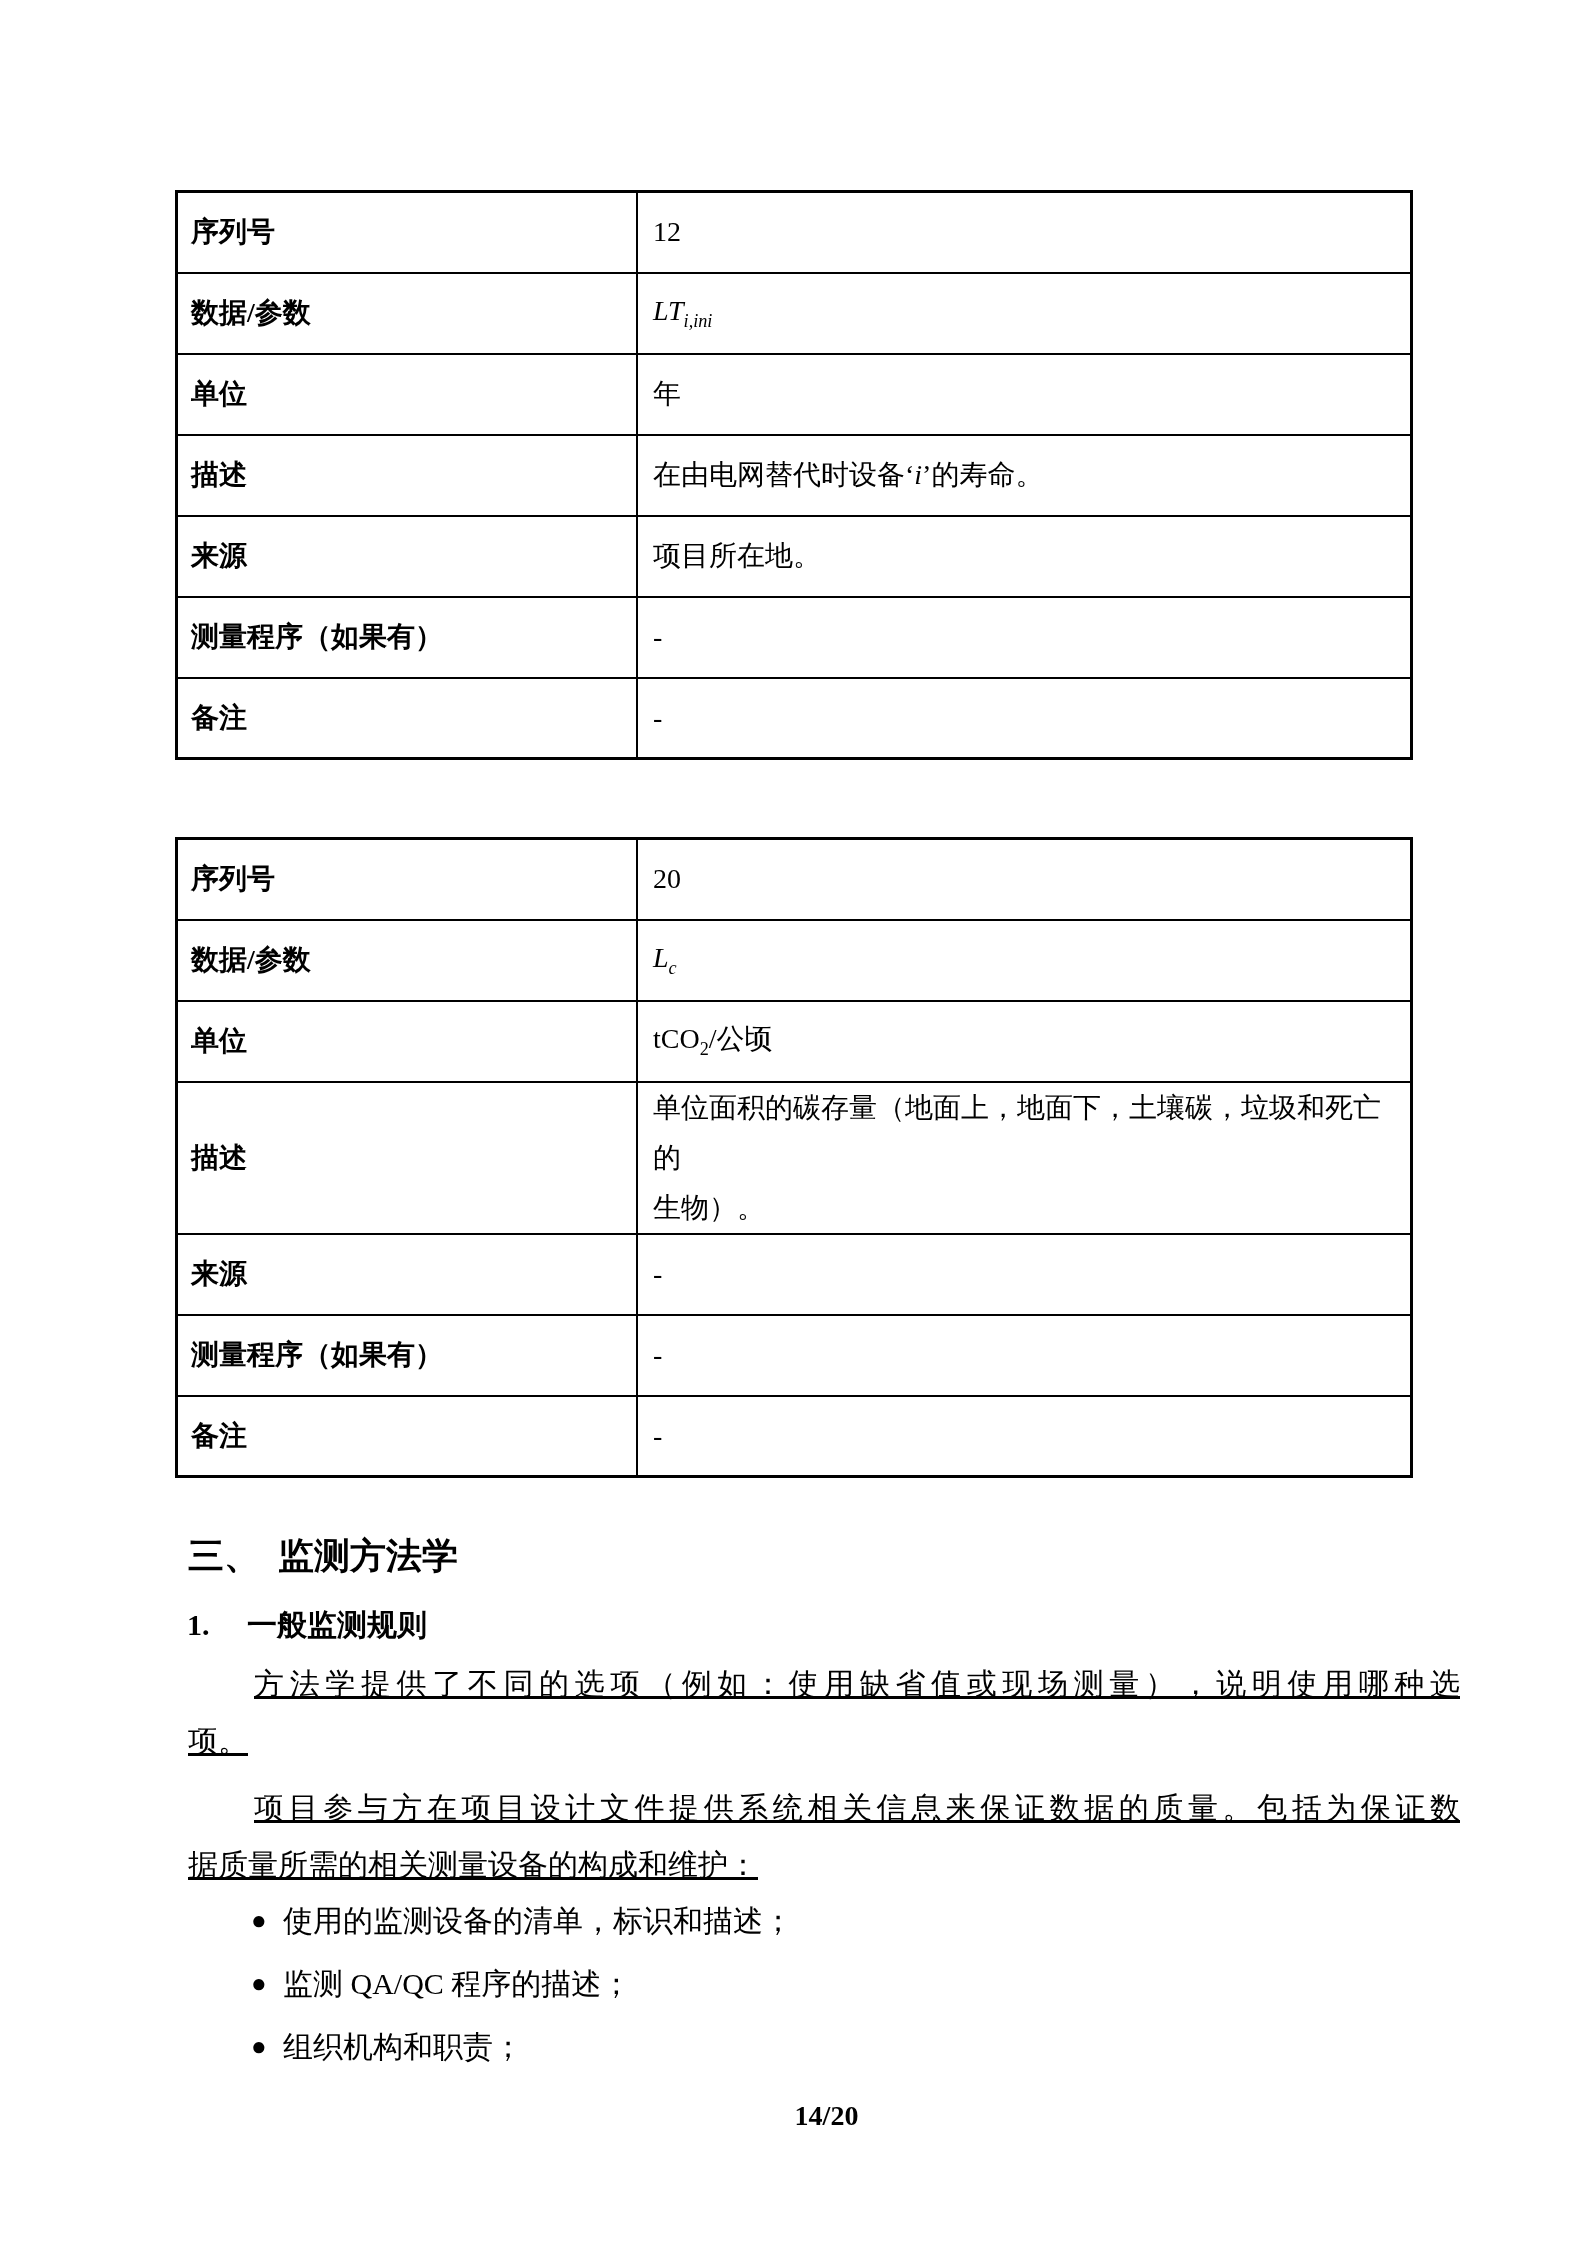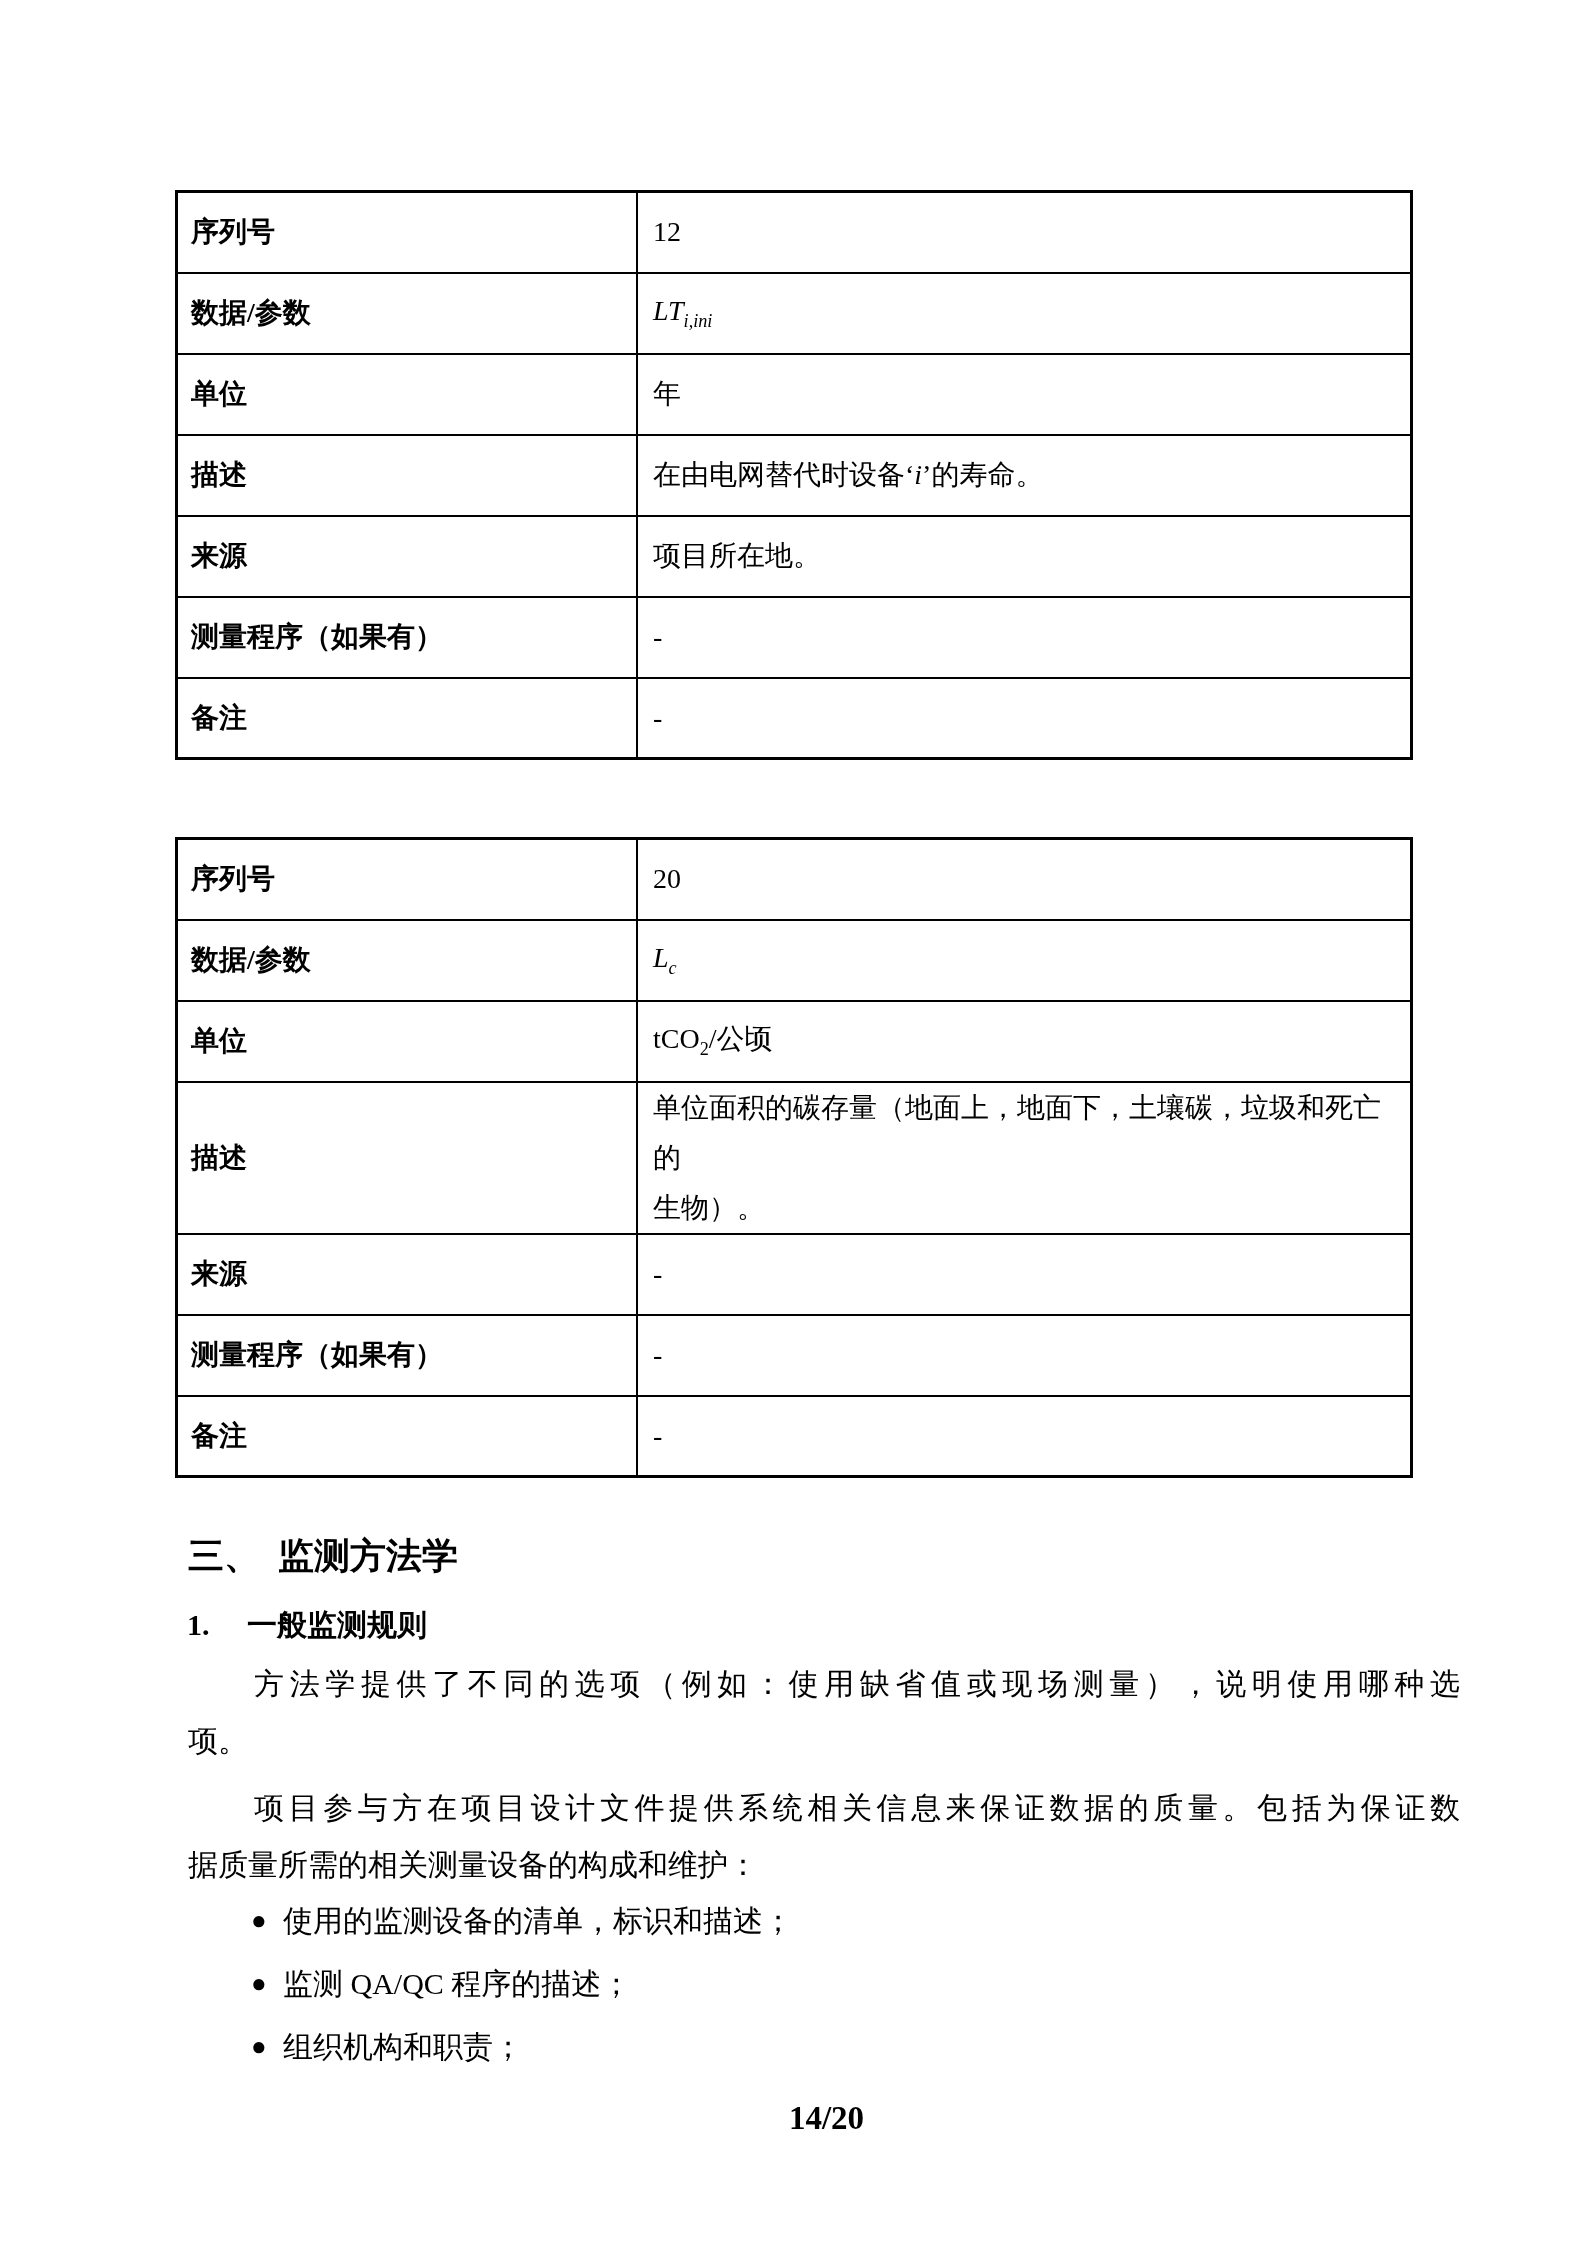"方法学提供了不同的选项（例如：使用缺省值或现场测量），说明使用哪种选" .para { text-decoration: none -> underline }
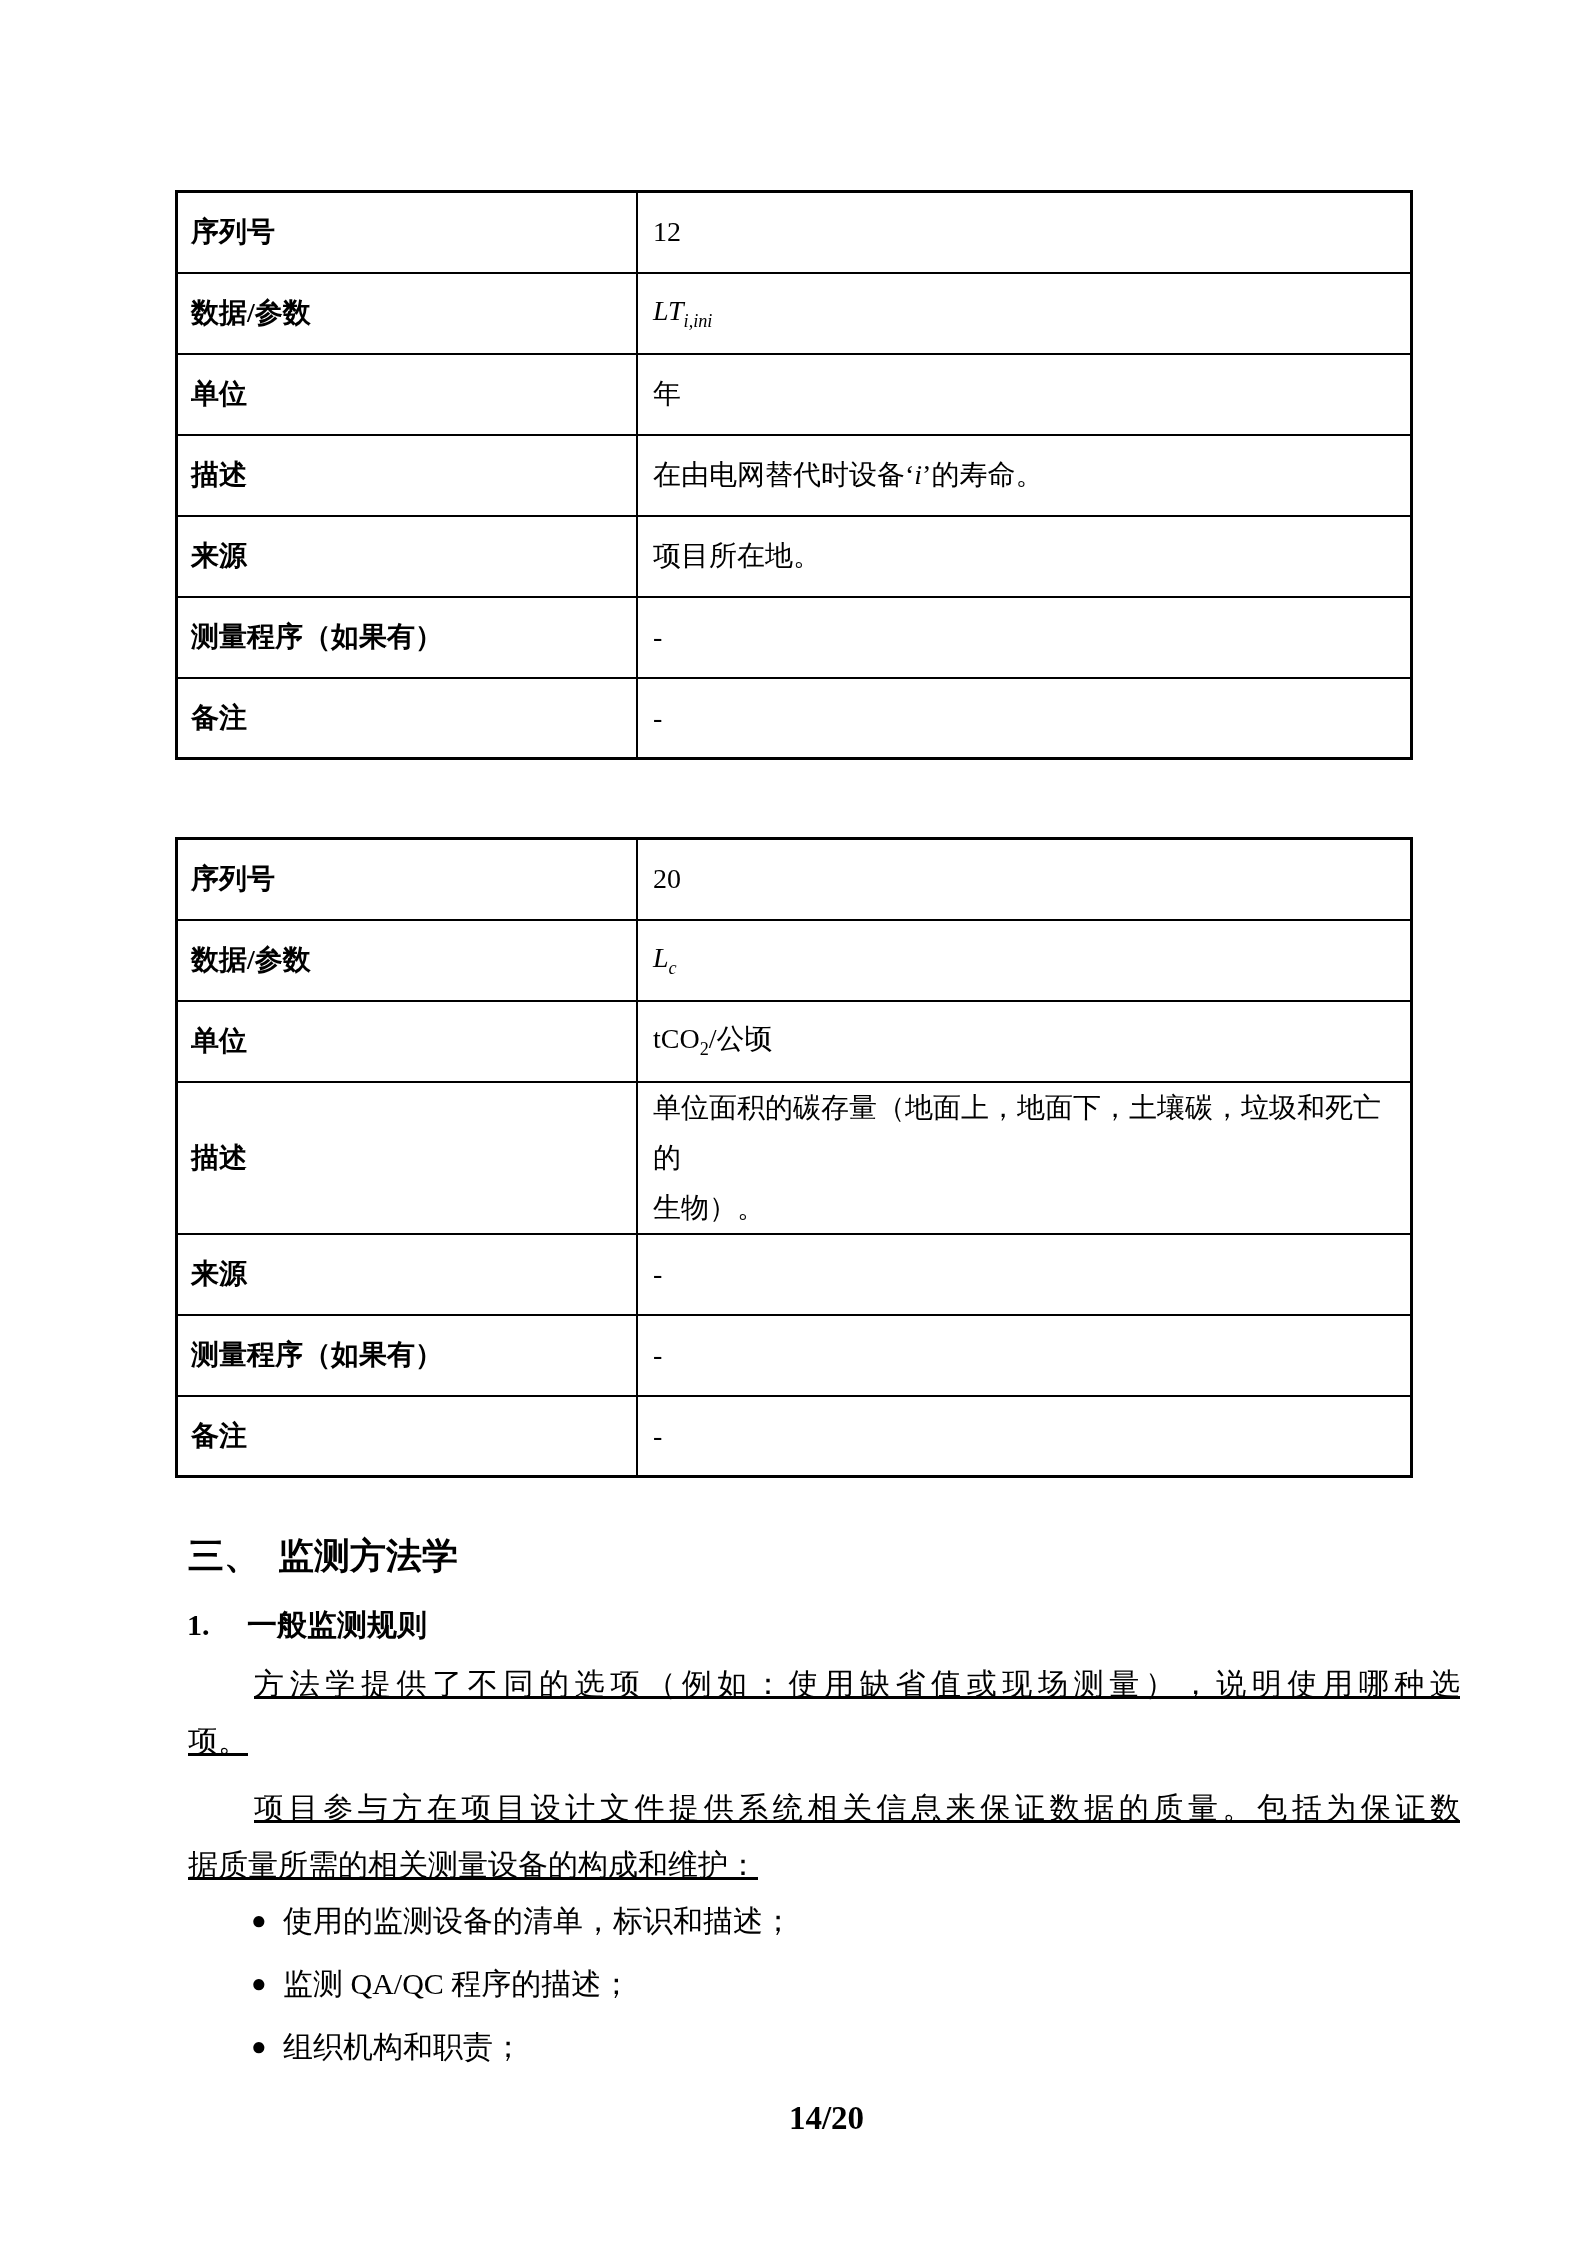"14/20" .footer { font-size: 33px -> 28px }
